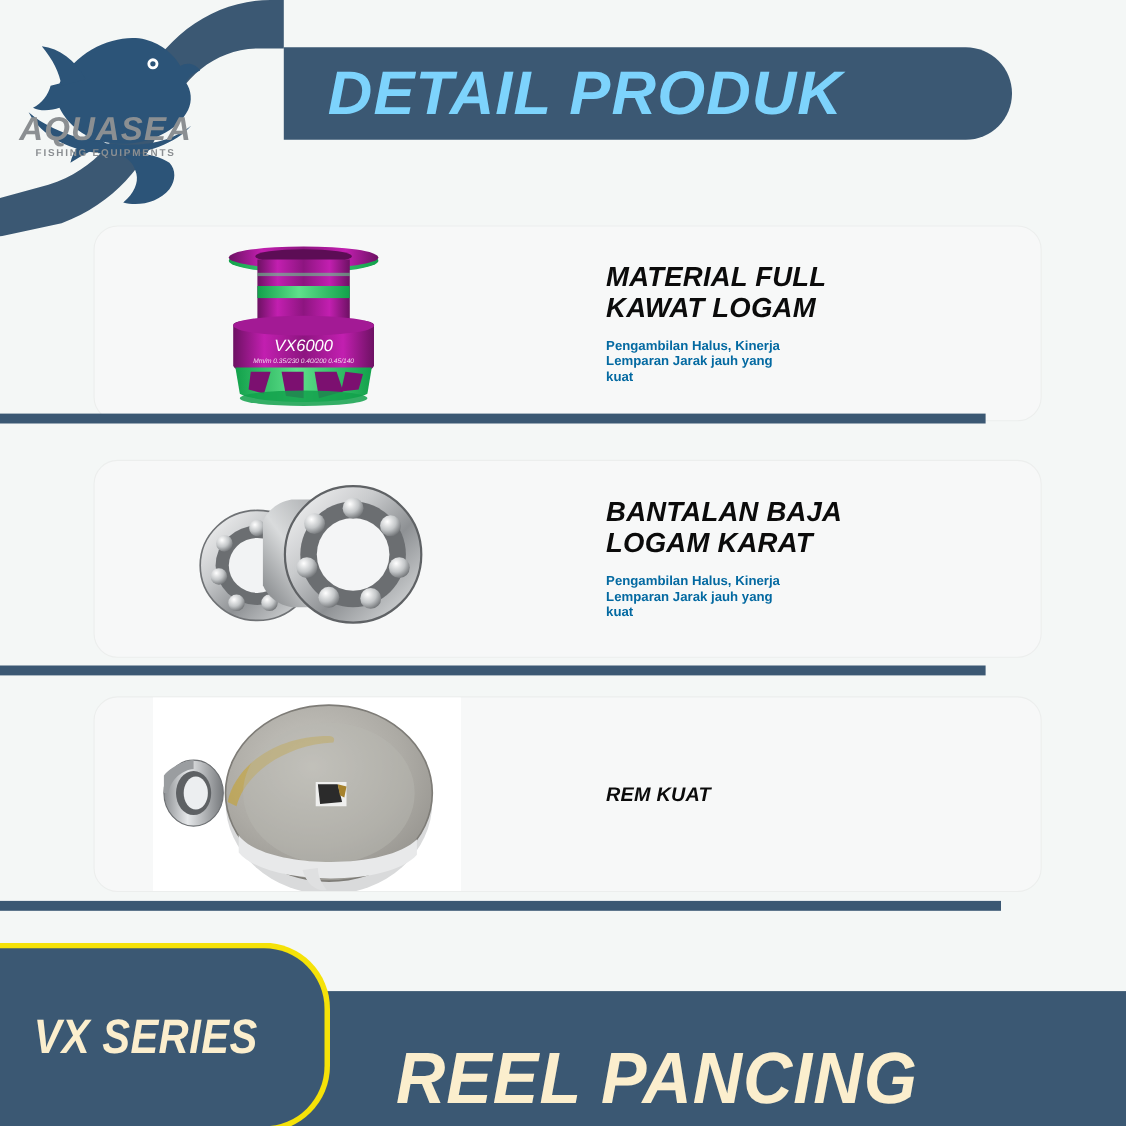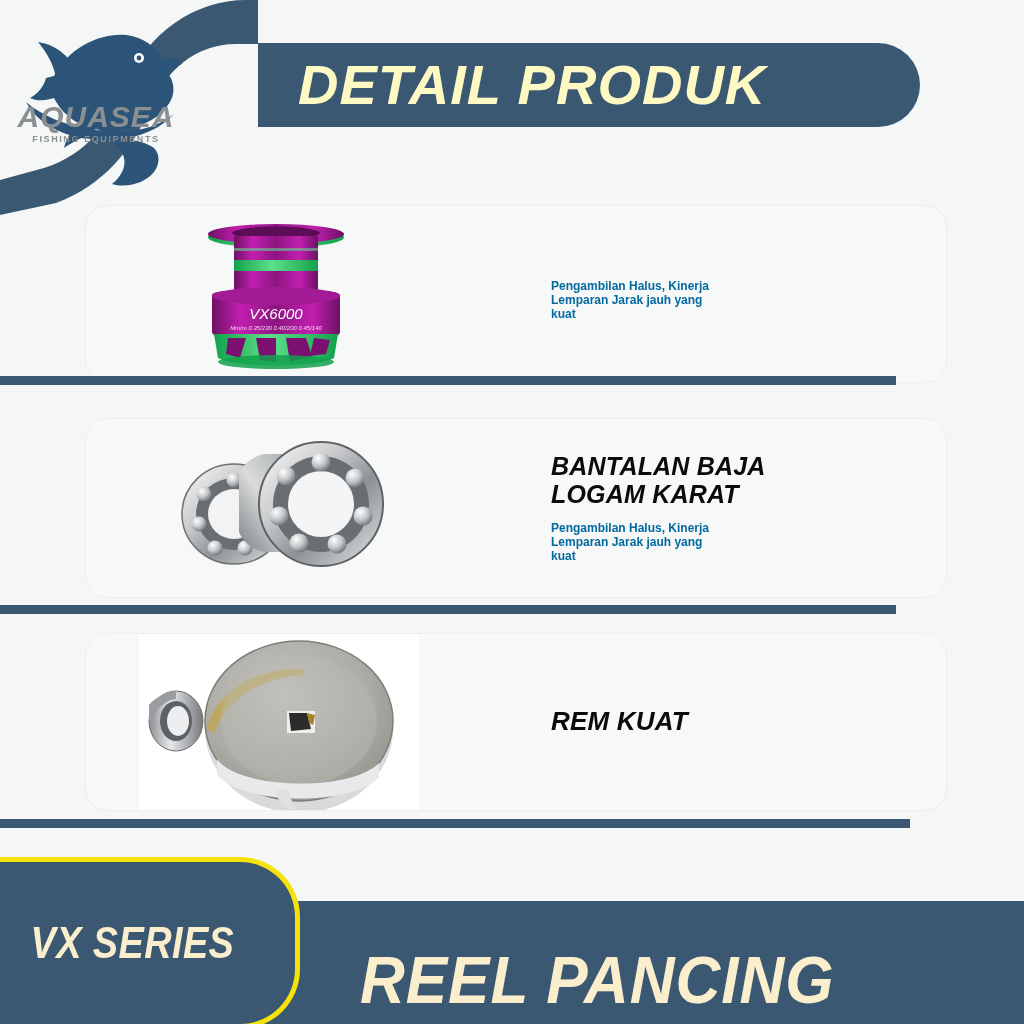"DETAIL PRODUK" .title-text { color: #fef9c3 -> #7dd3fc }
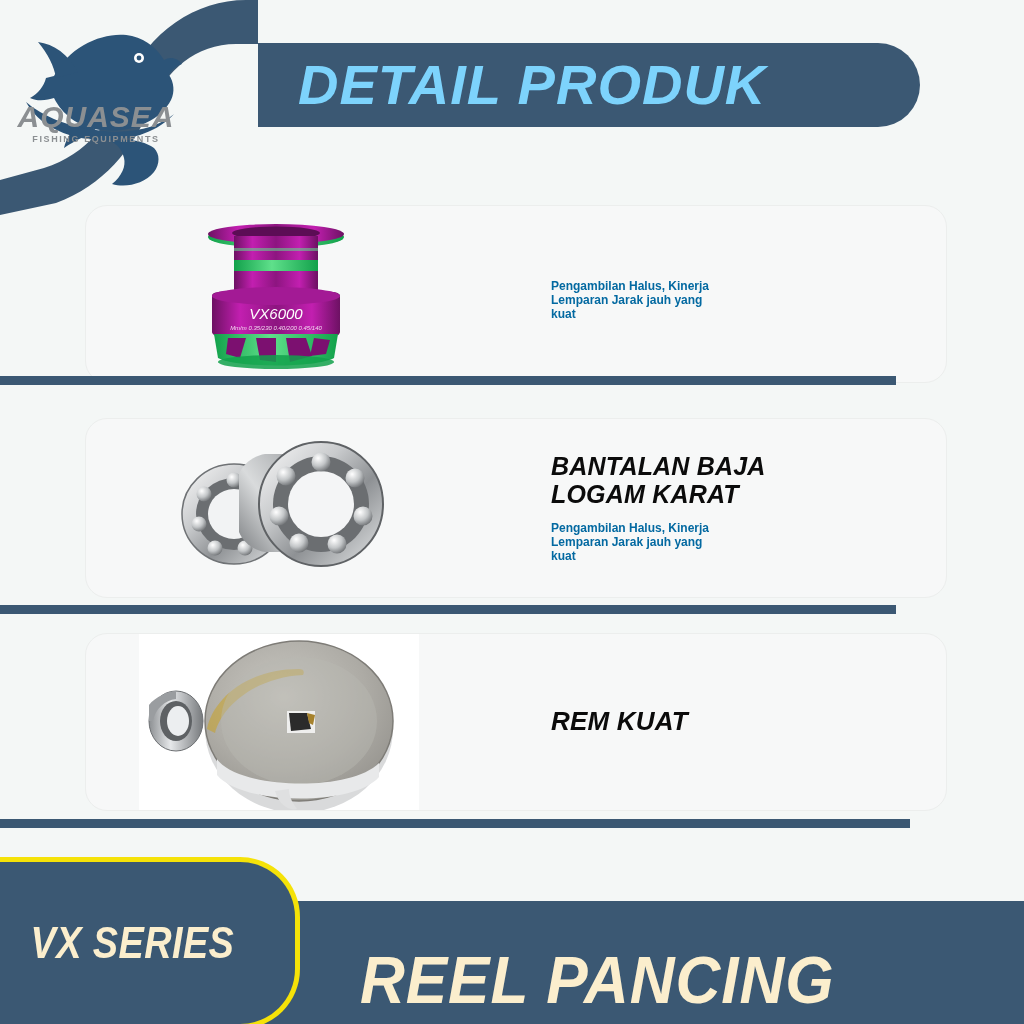"MATERIAL FULL" div.card-title { html: none -> <div>MATERIAL FULL KAWAT LOGAM</div> }
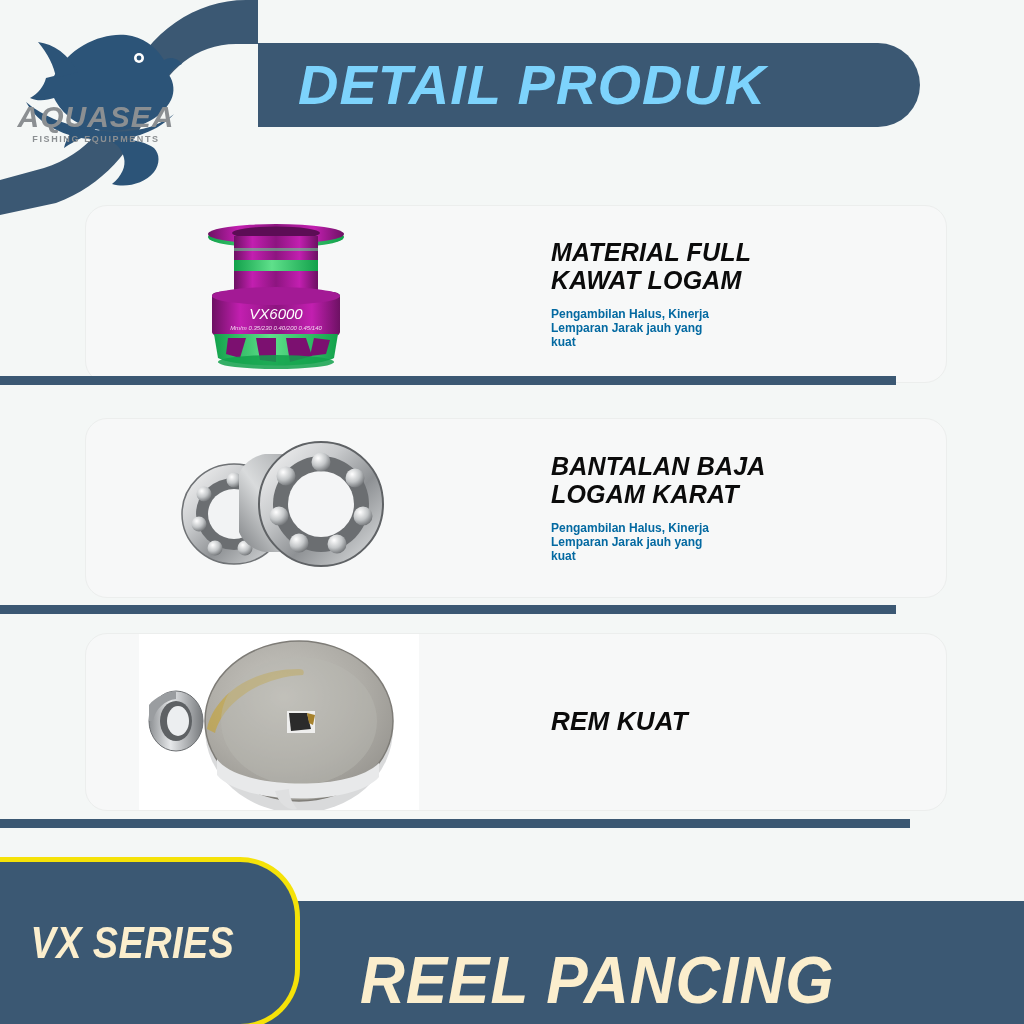"REM KUAT" .card-3 .card-title { font-size: 26px -> 18px }
